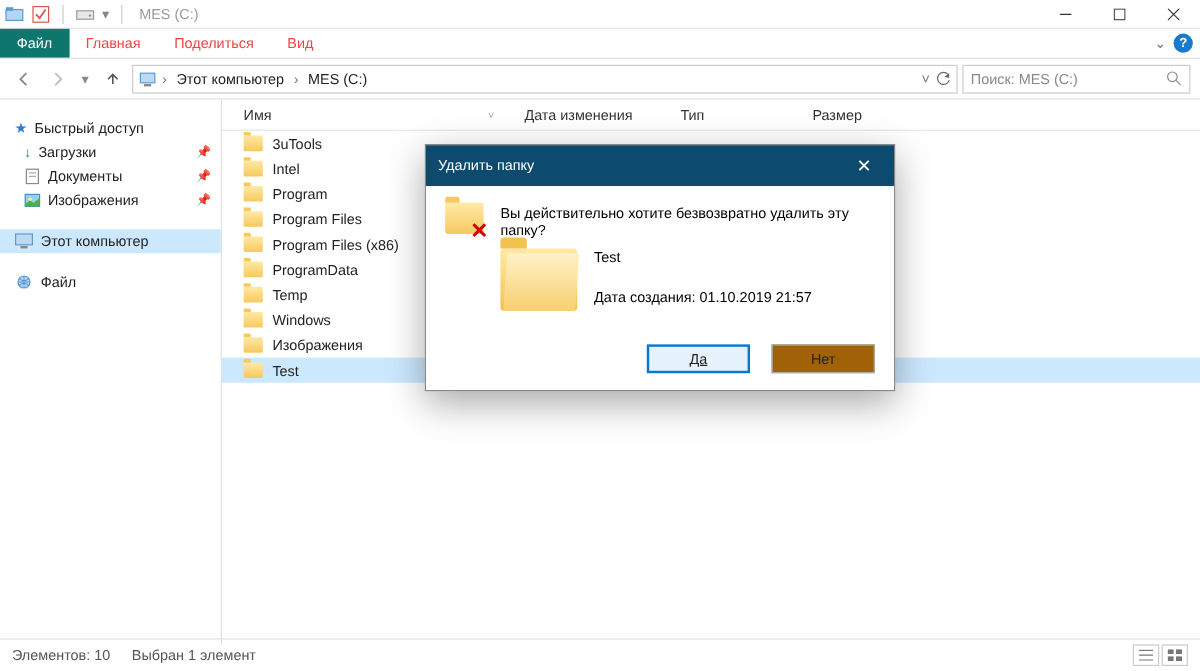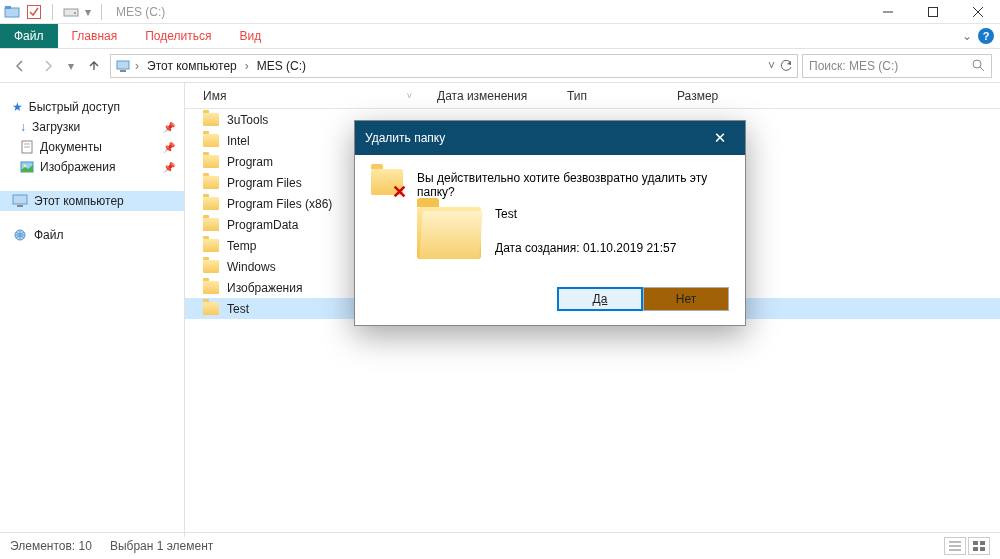"Да" .dlg-btns { gap: 0 -> 18px }
